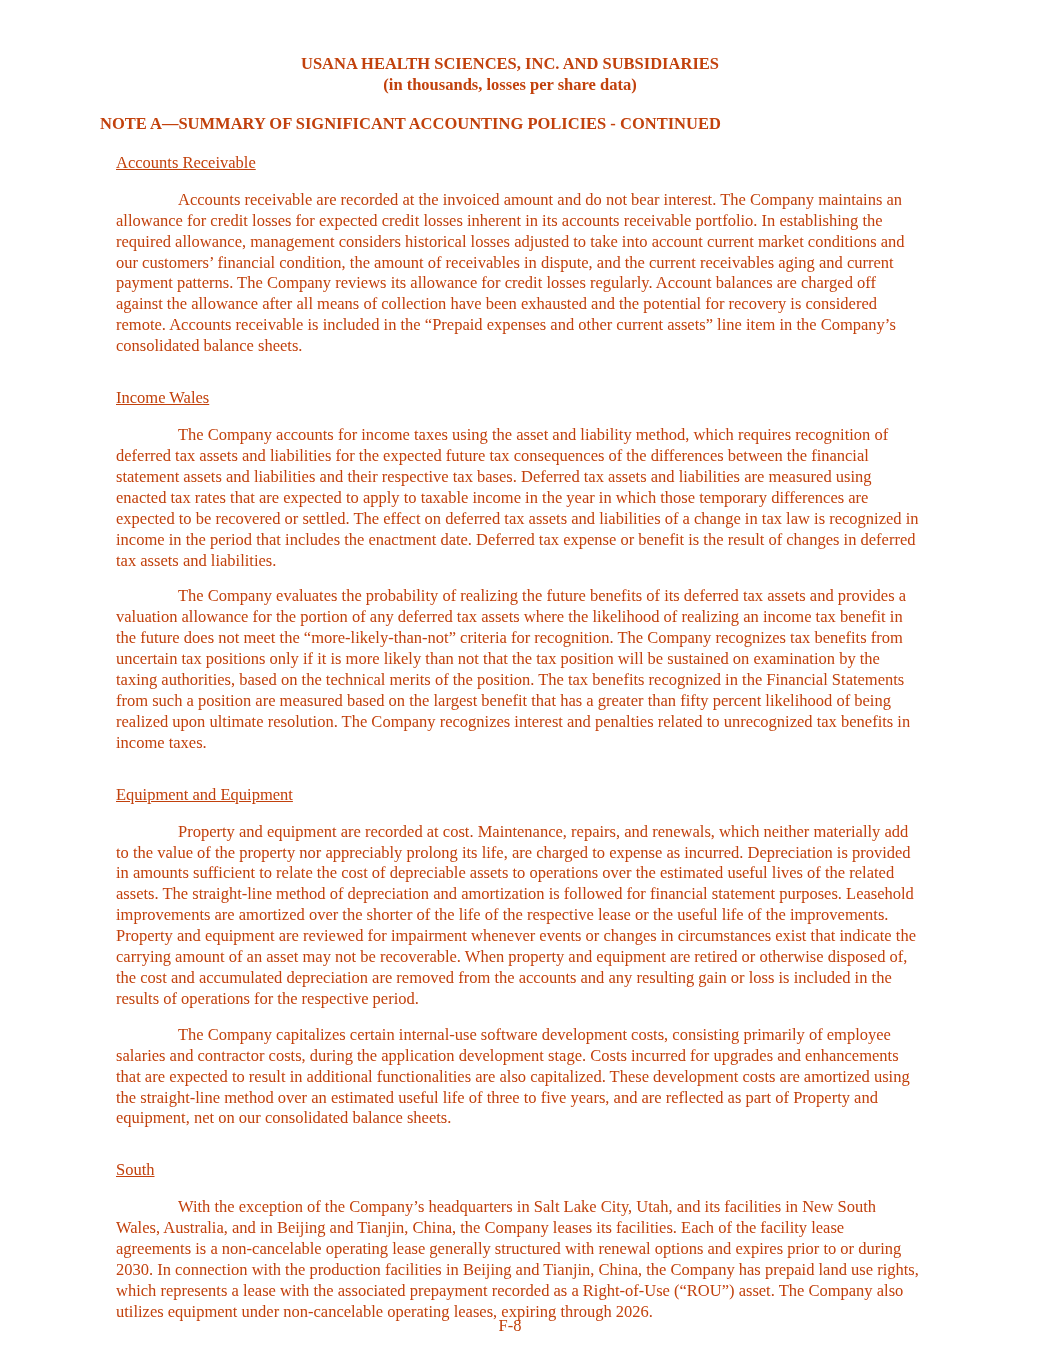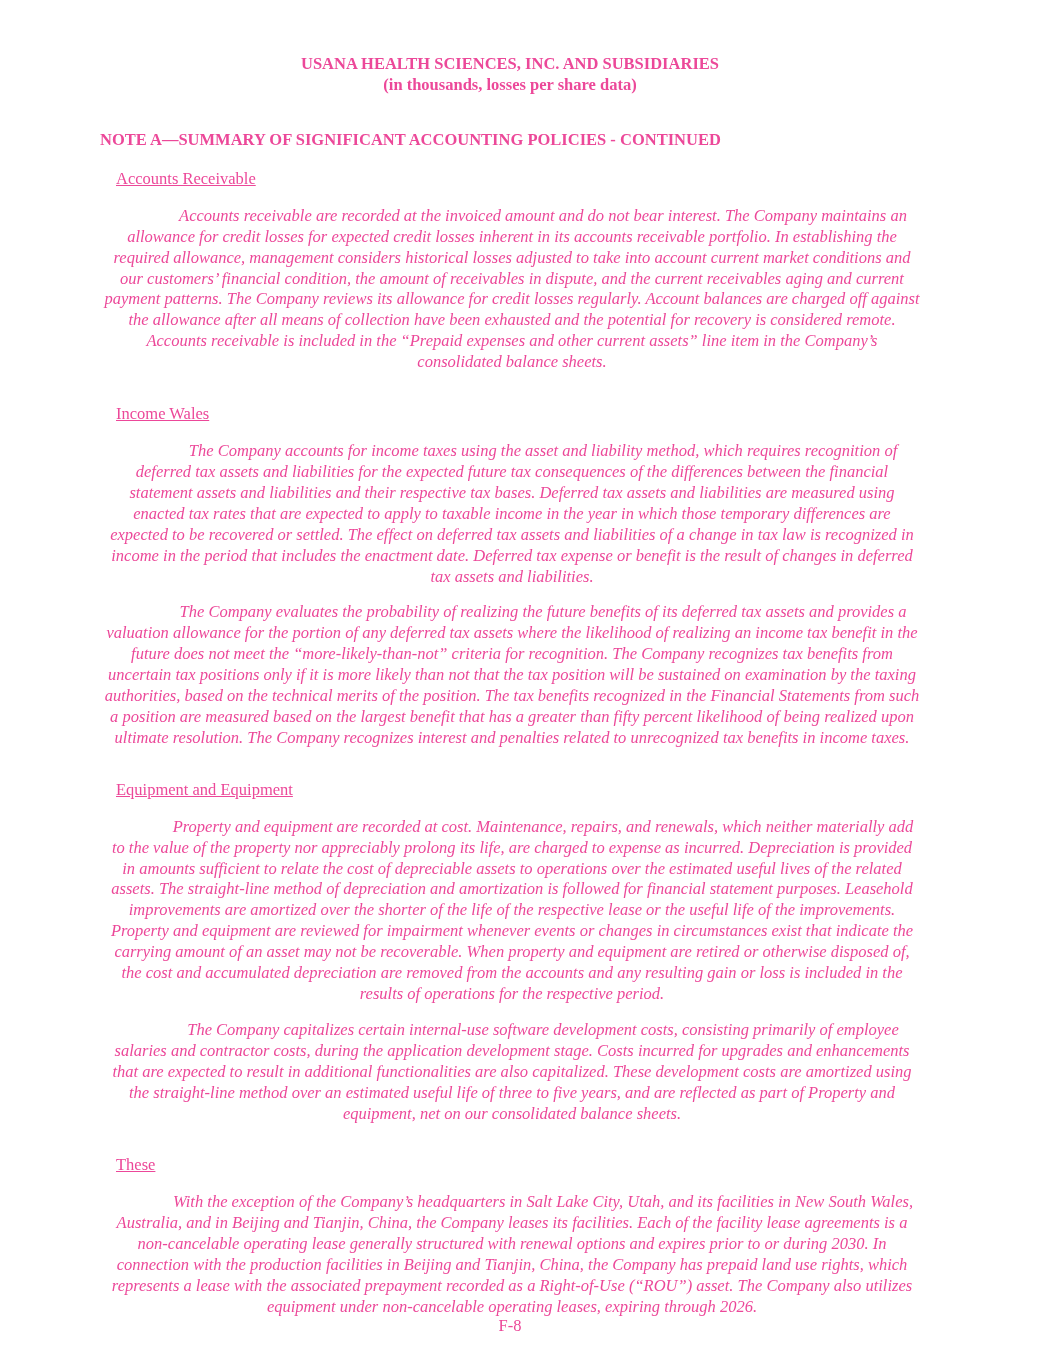"USANA HEALTH SCIENCES, INC. AND" .page { color: #ec4899 -> #c2410c }
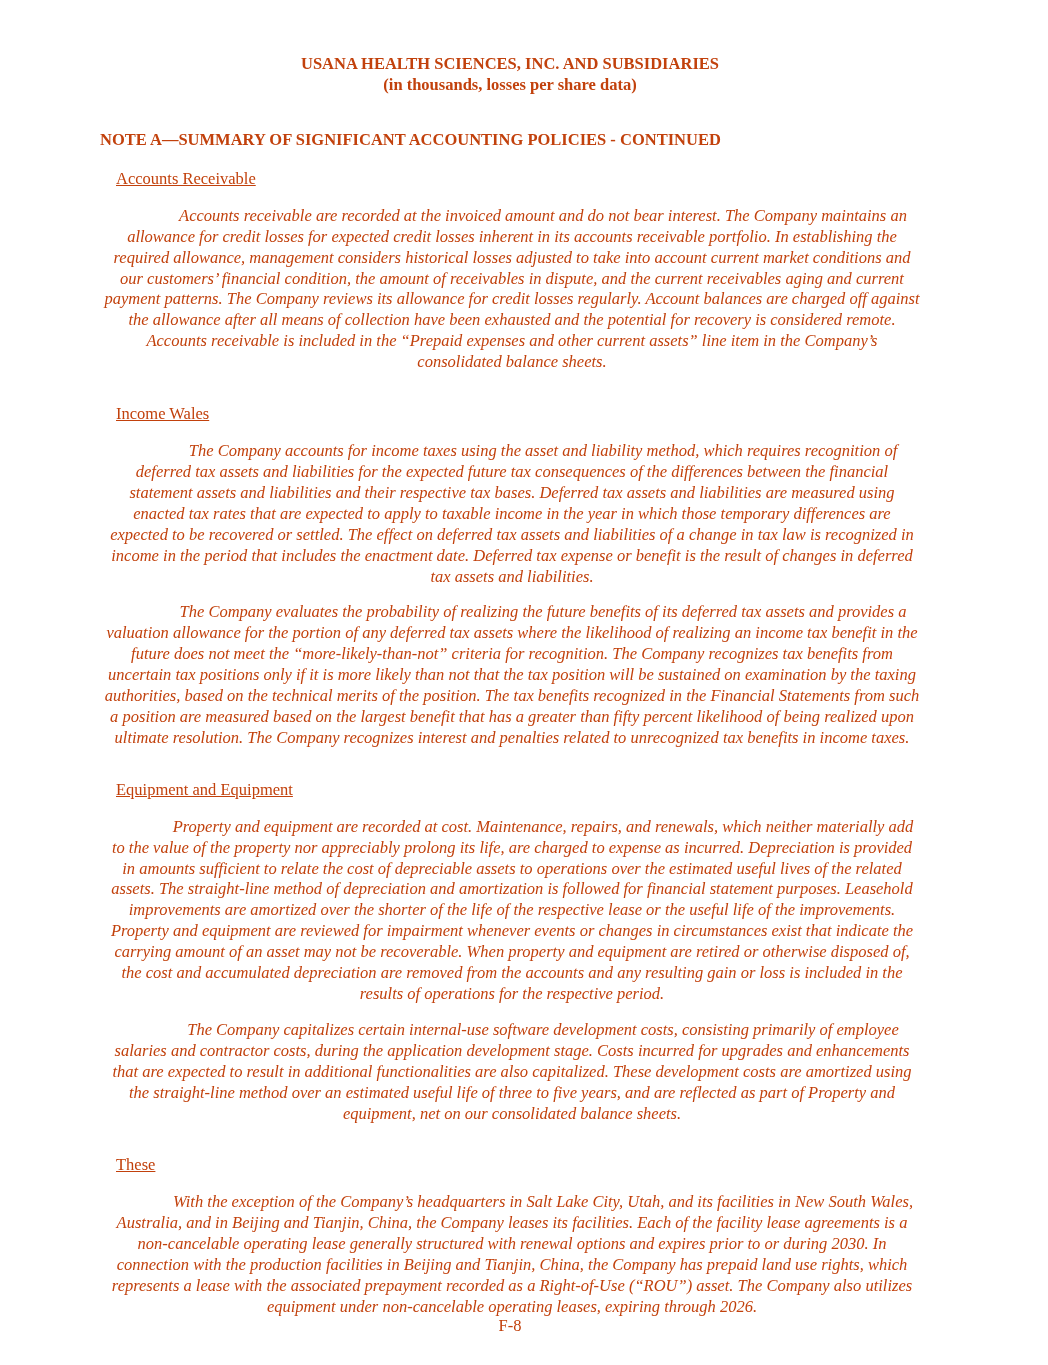"NOTE A—SUMMARY OF SIGNIFICANT ACCOUNTING" .note-heading { margin: 32px 0 0 0 -> 16px 0 0 0 }
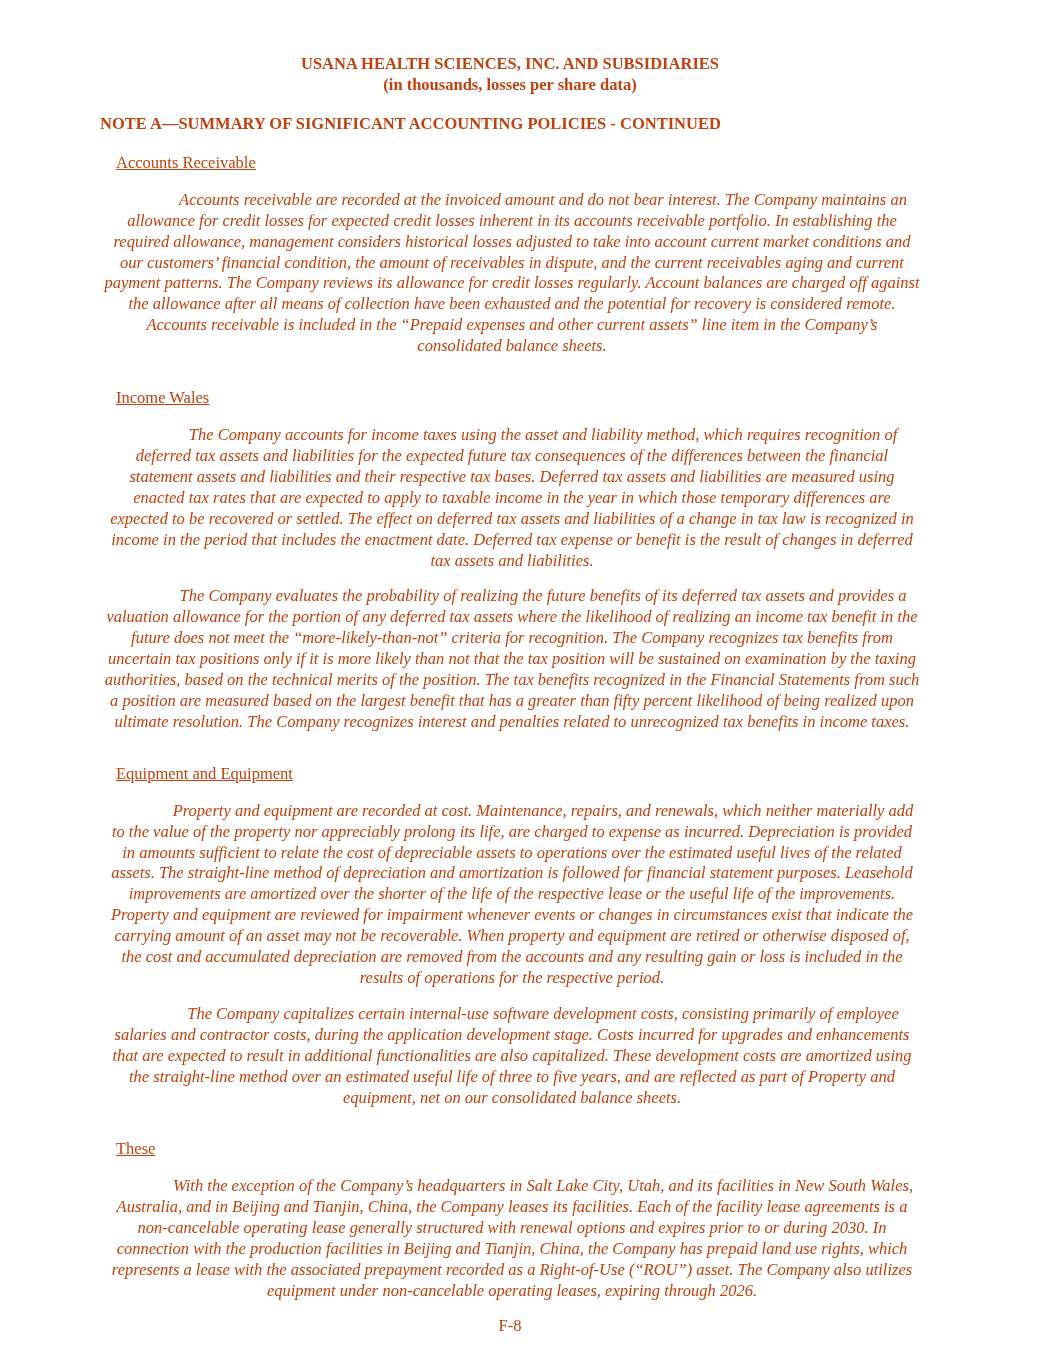"Accounts receivable are recorded at" .para { font-style: italic -> none; margin: 15px 0 0 4px -> 15px 0 0 16px; text-align: center -> left }
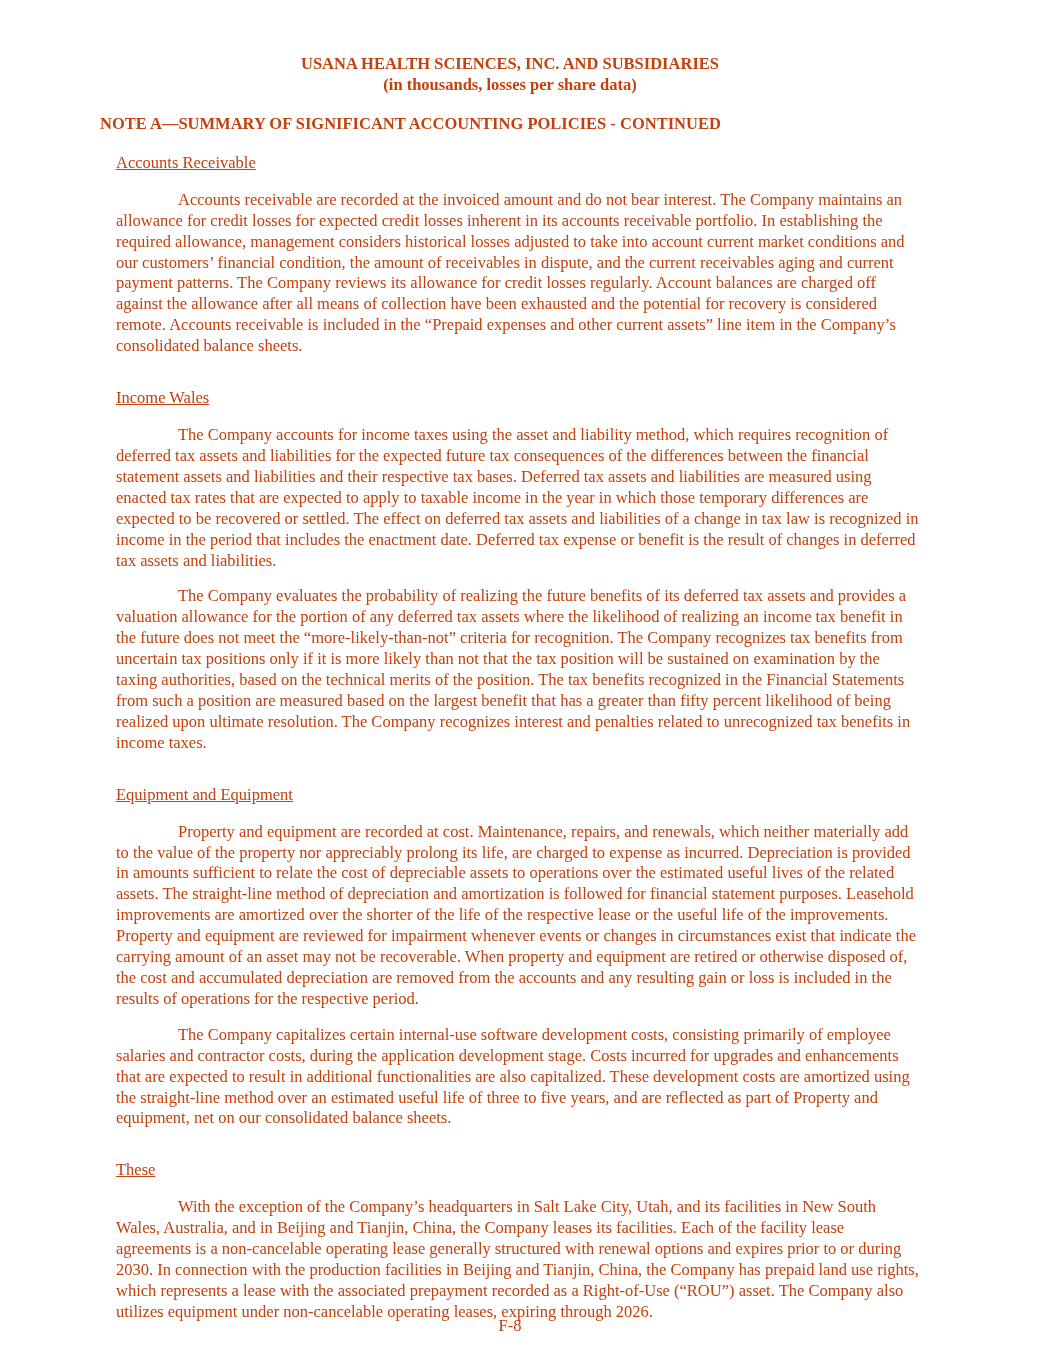"These" h3.section-heading { text: These -> South }
